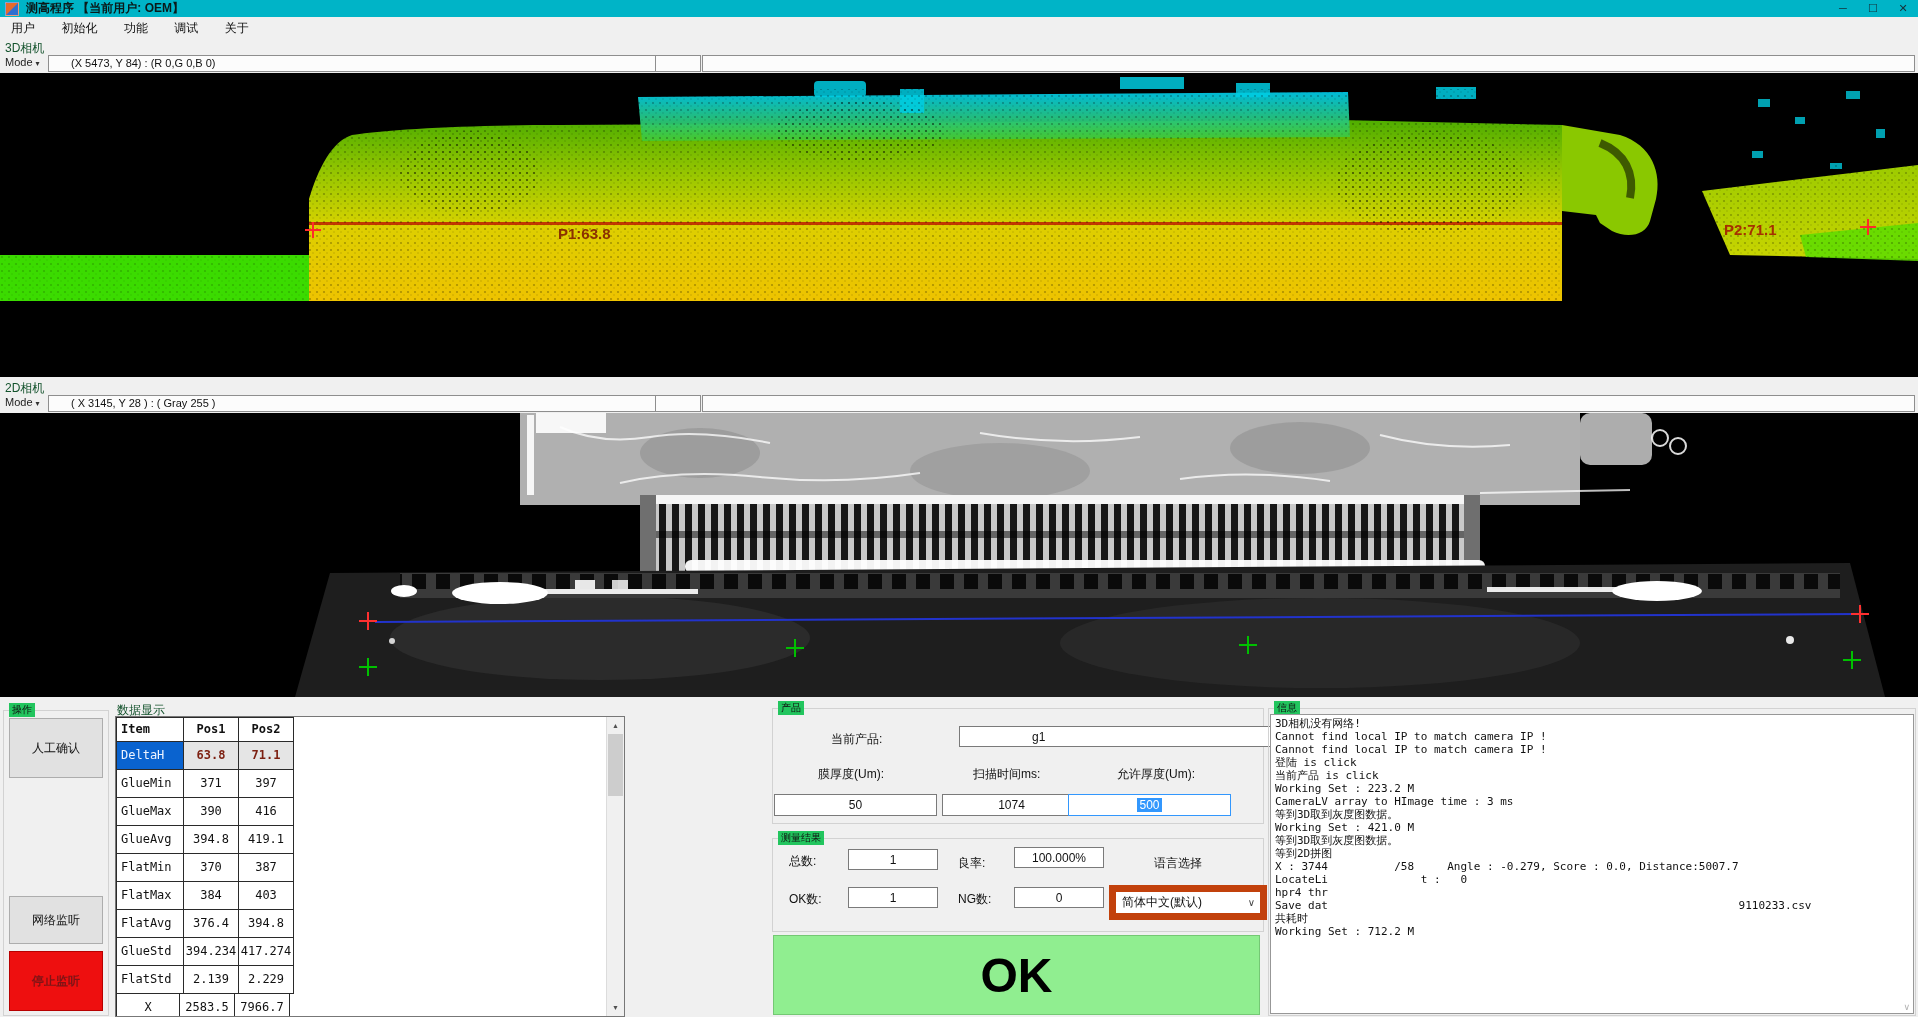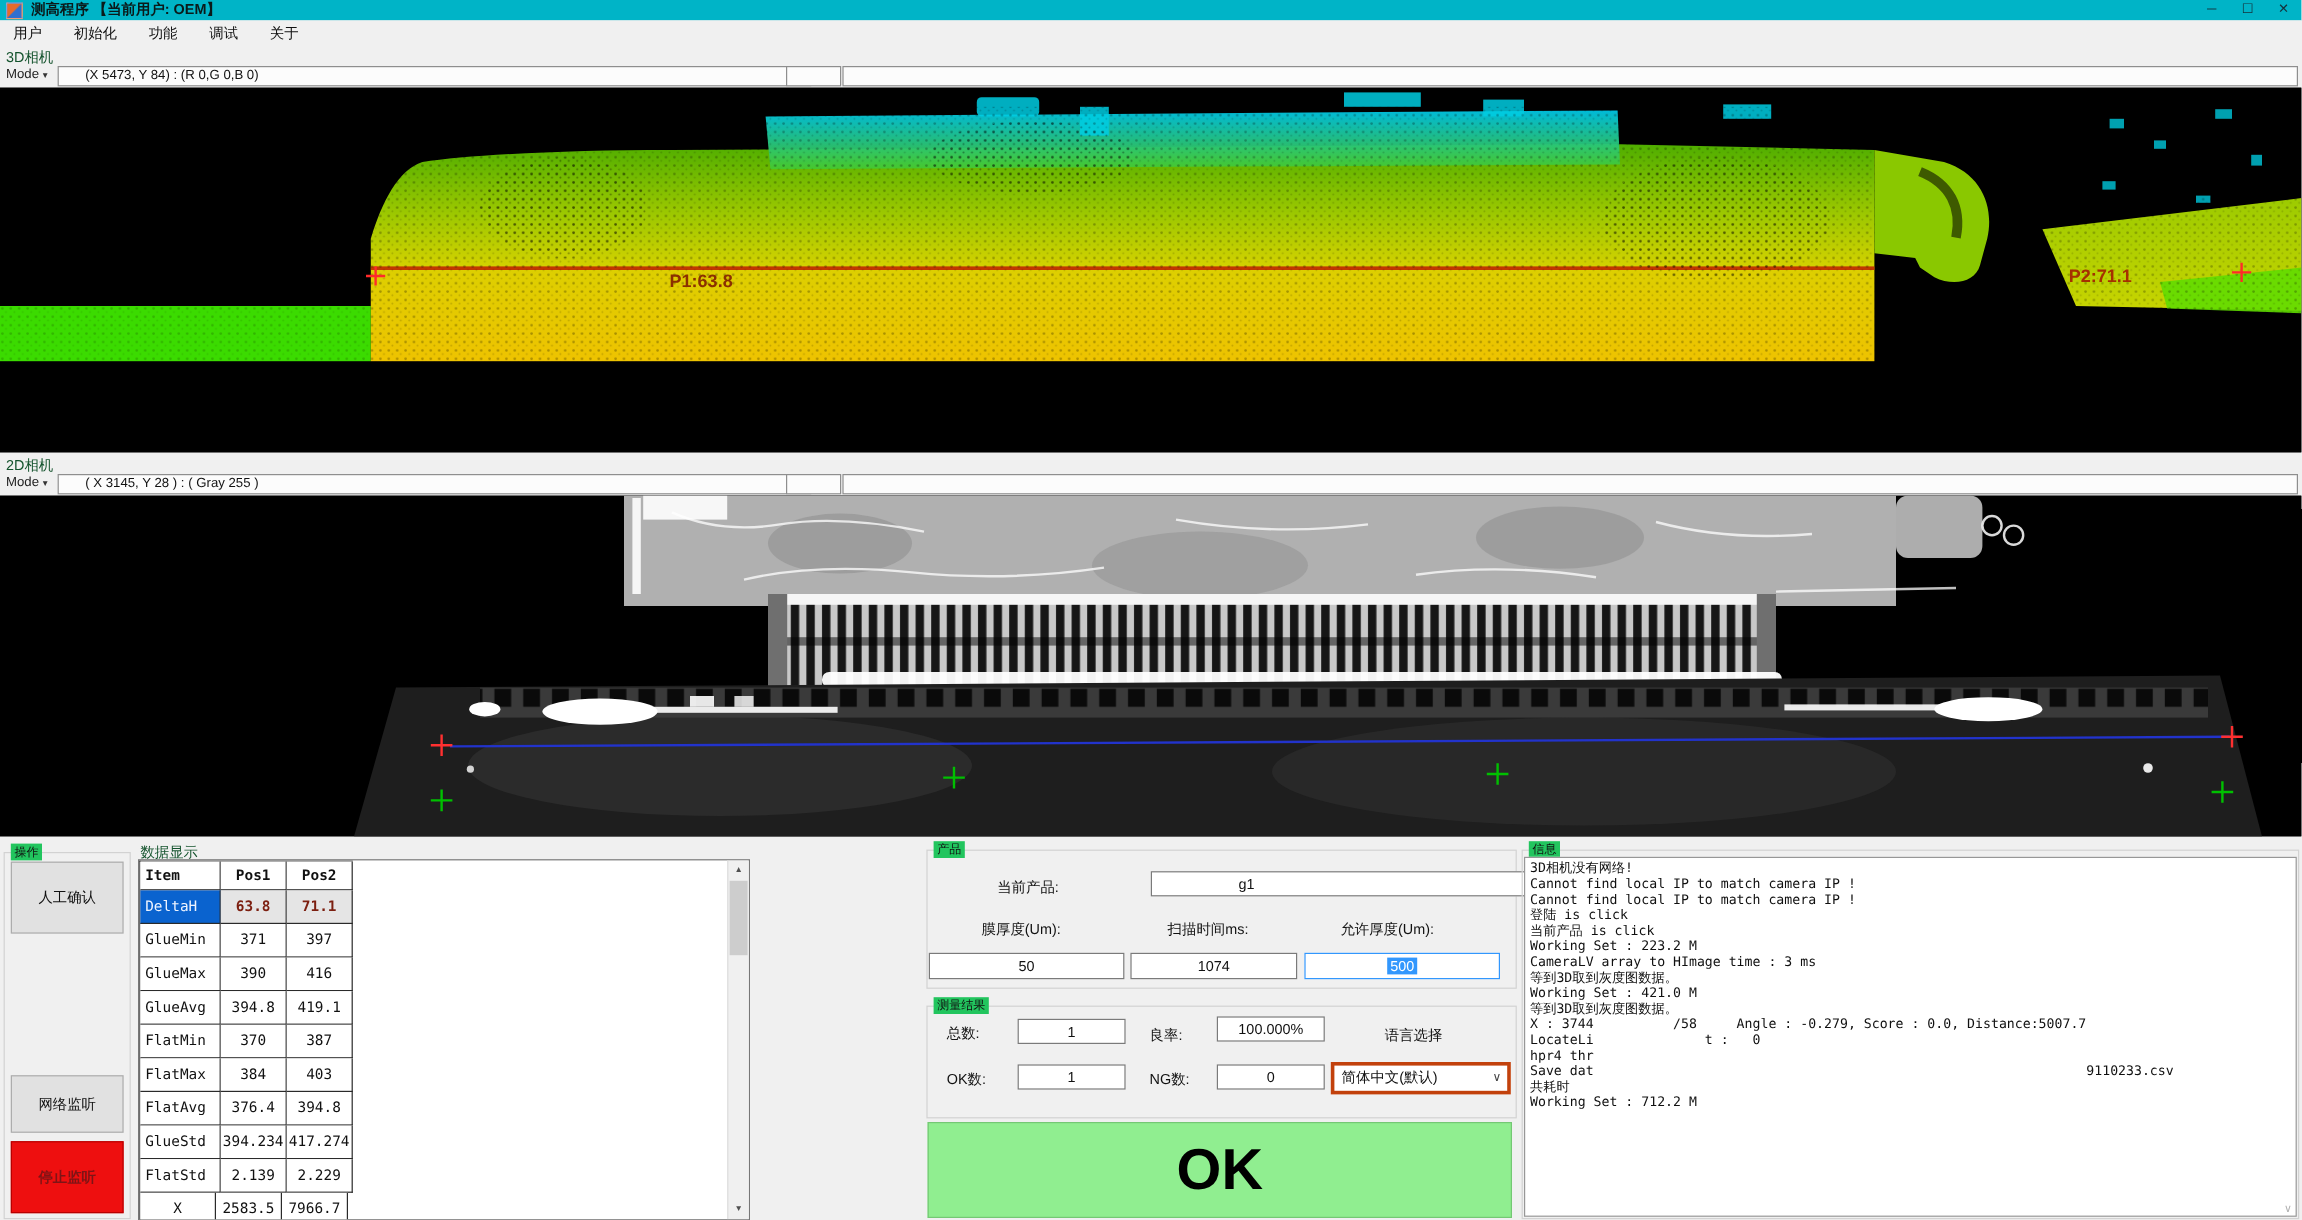"500" div.tb { left: 314px -> 295px }
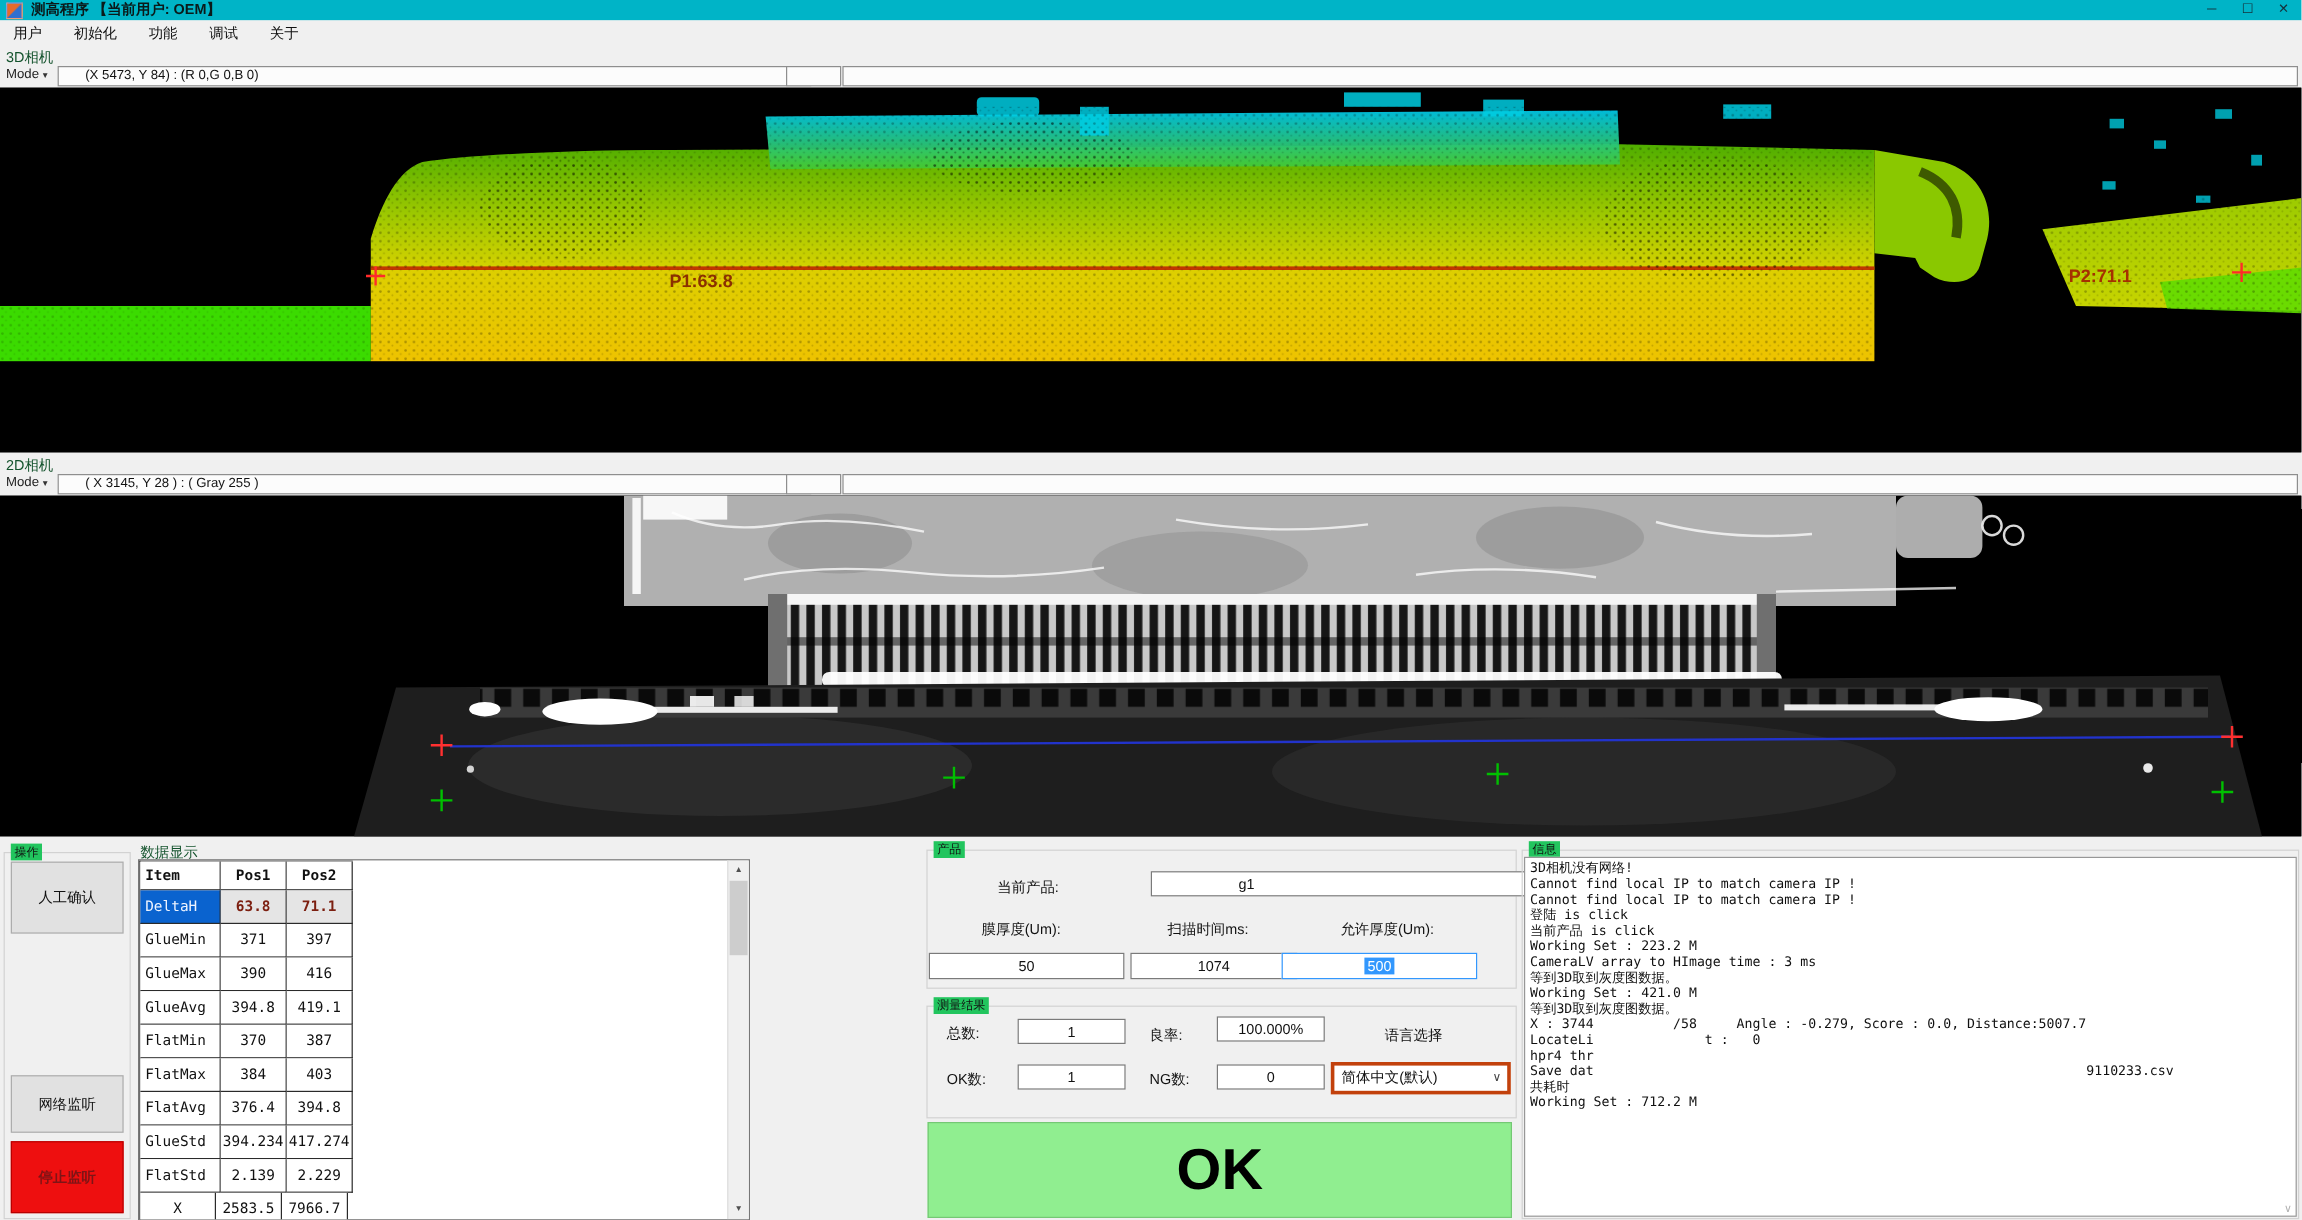"等到2D拼图" div.logline { html: none -> <div>等到2D拼图</div> }
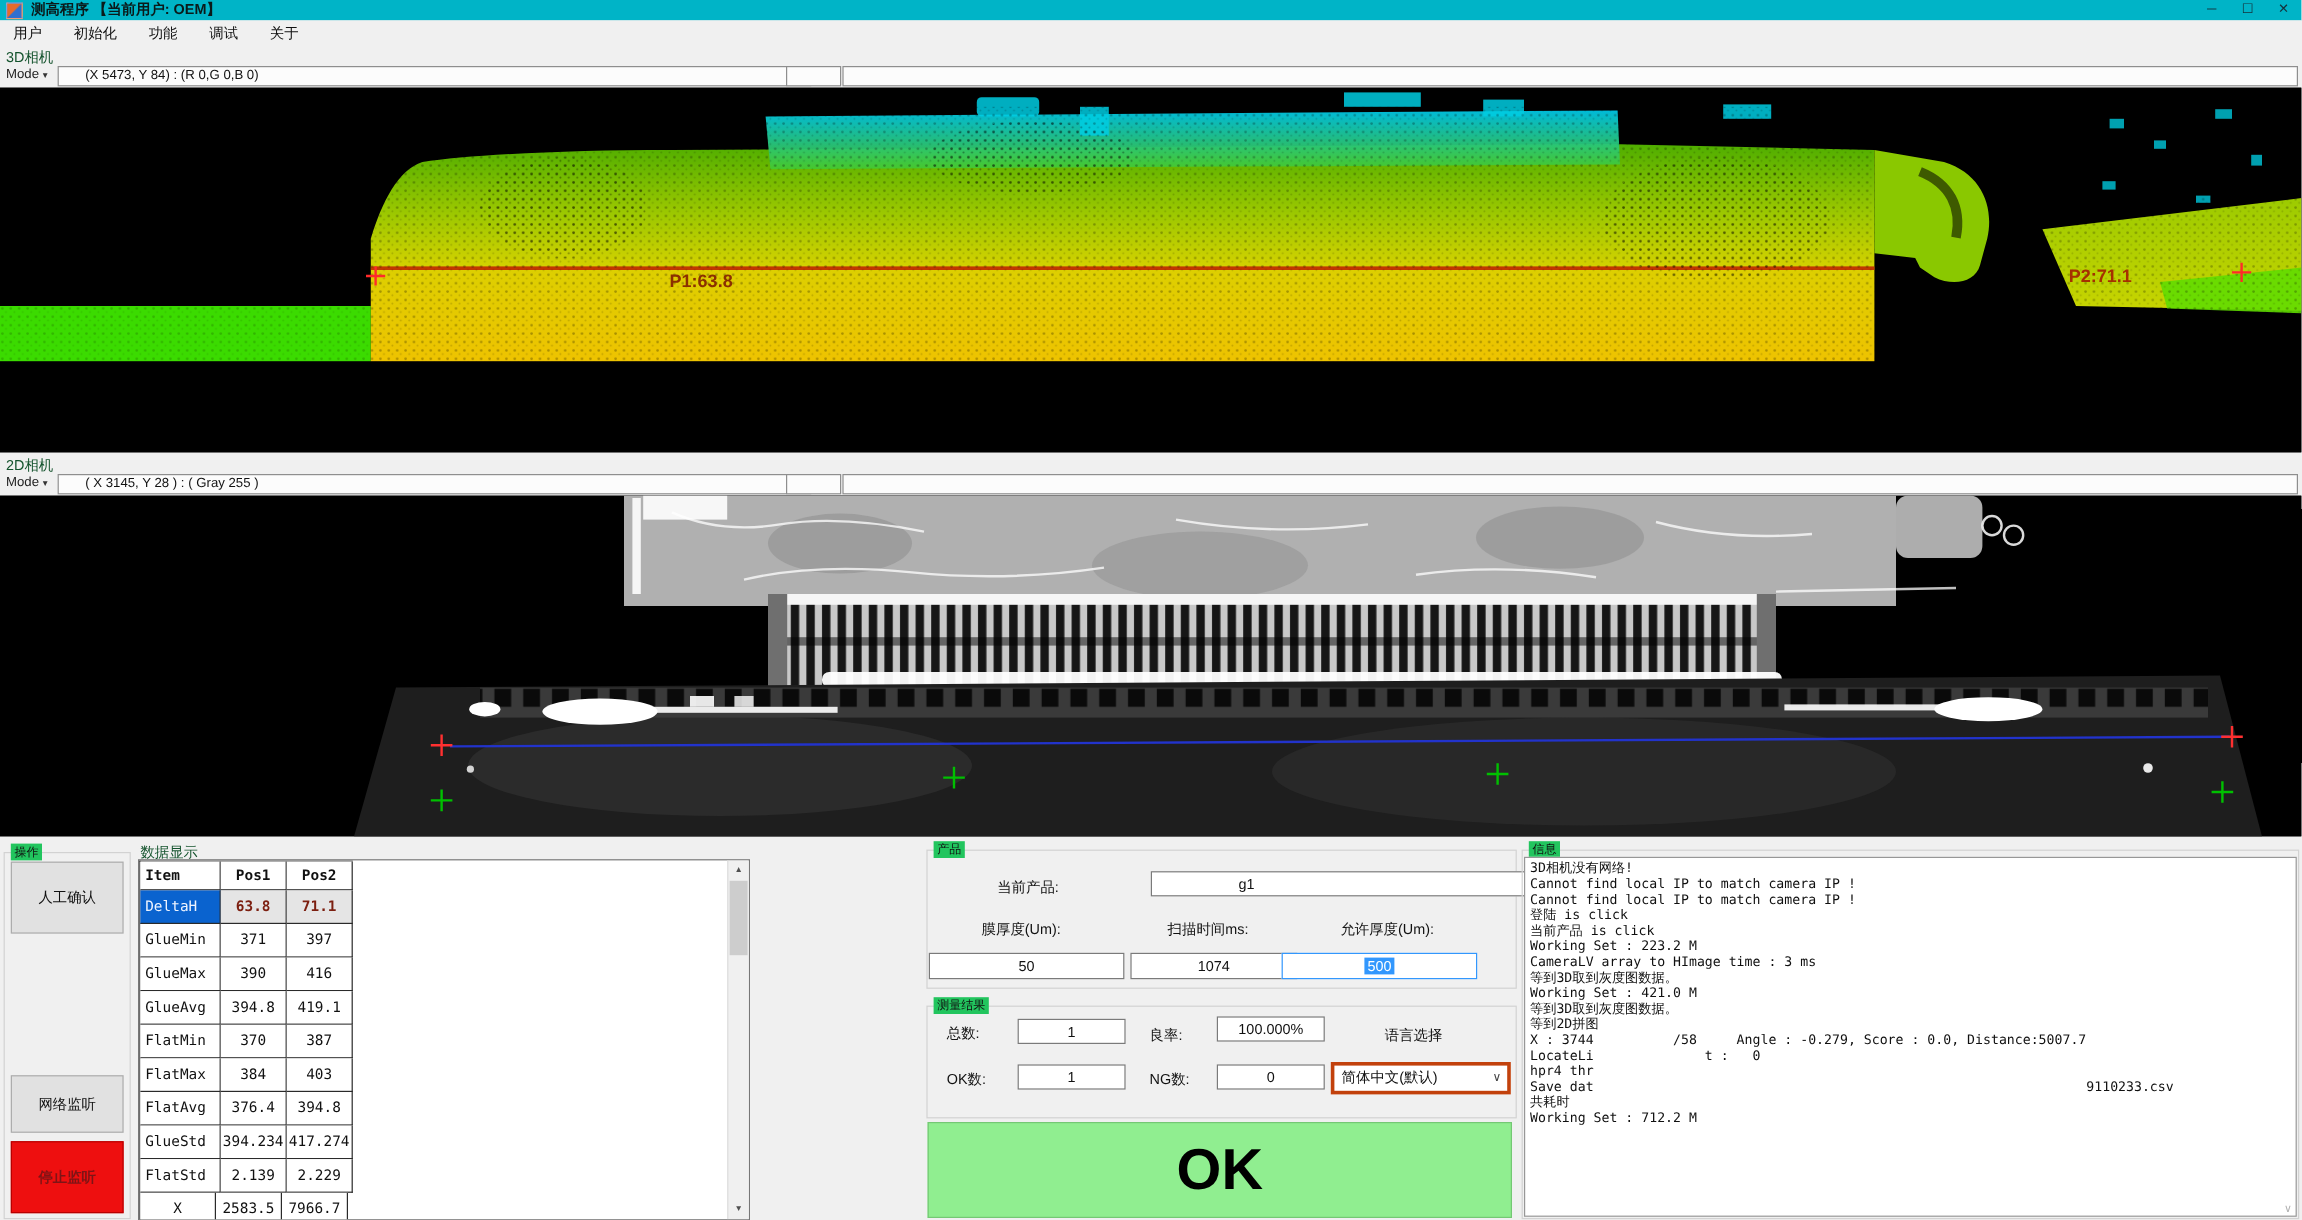"简体中文(默认)" .dd { border: 3px solid #c2410c -> 7px solid #c2410c }
